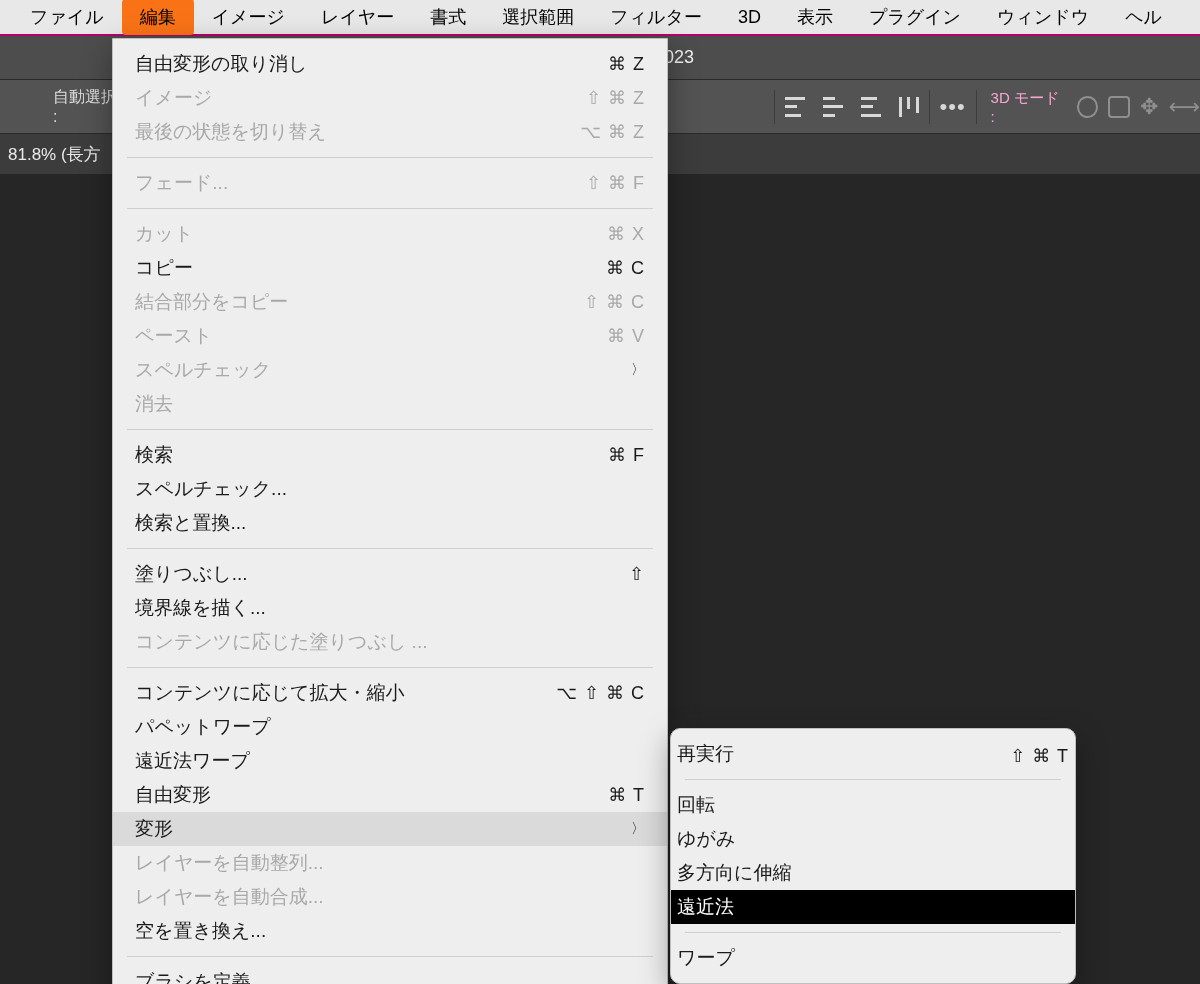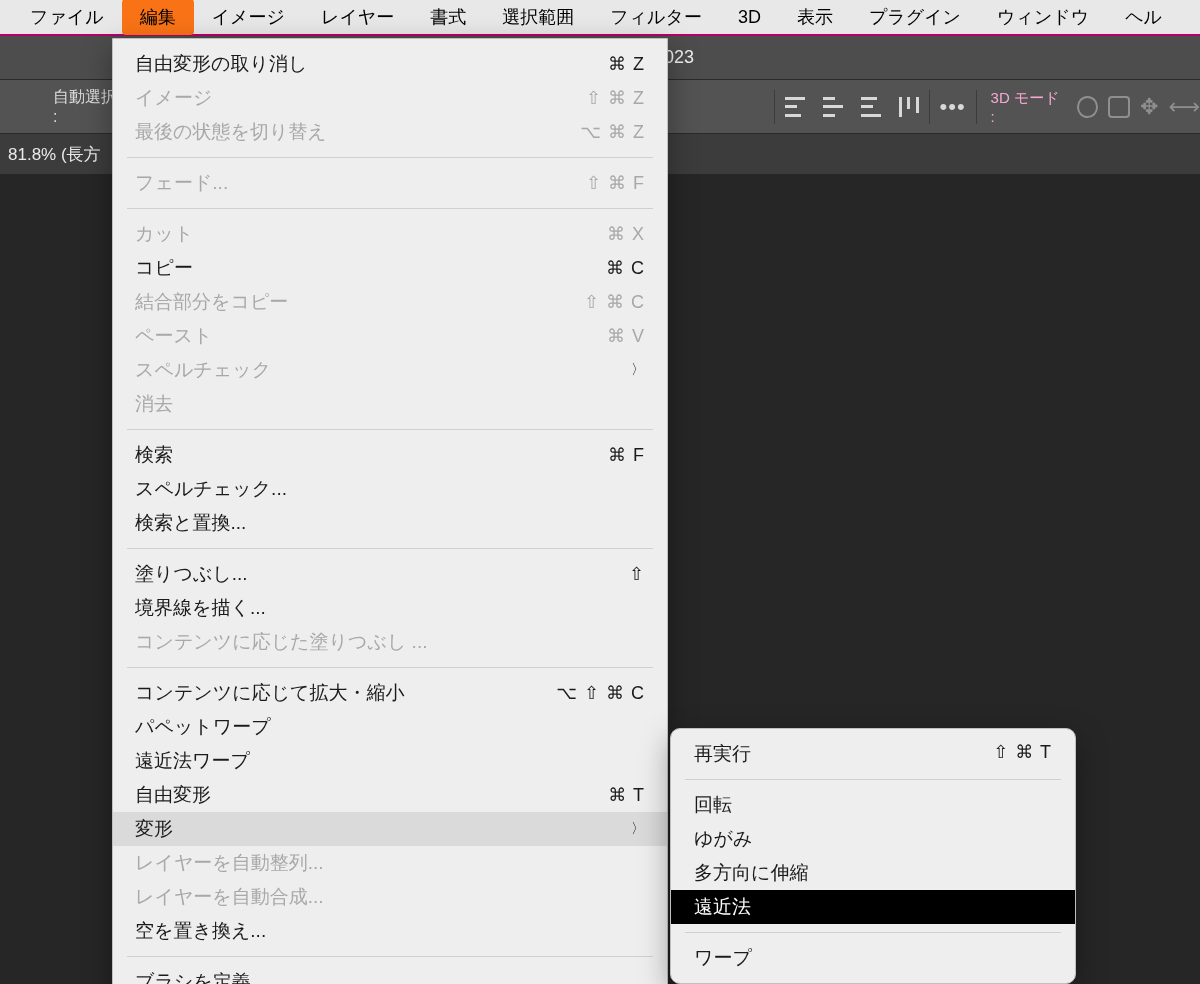"再実行" .sub-row { align-items: flex-start -> flex-end; padding: 4px 23px -> 4px 6px }
